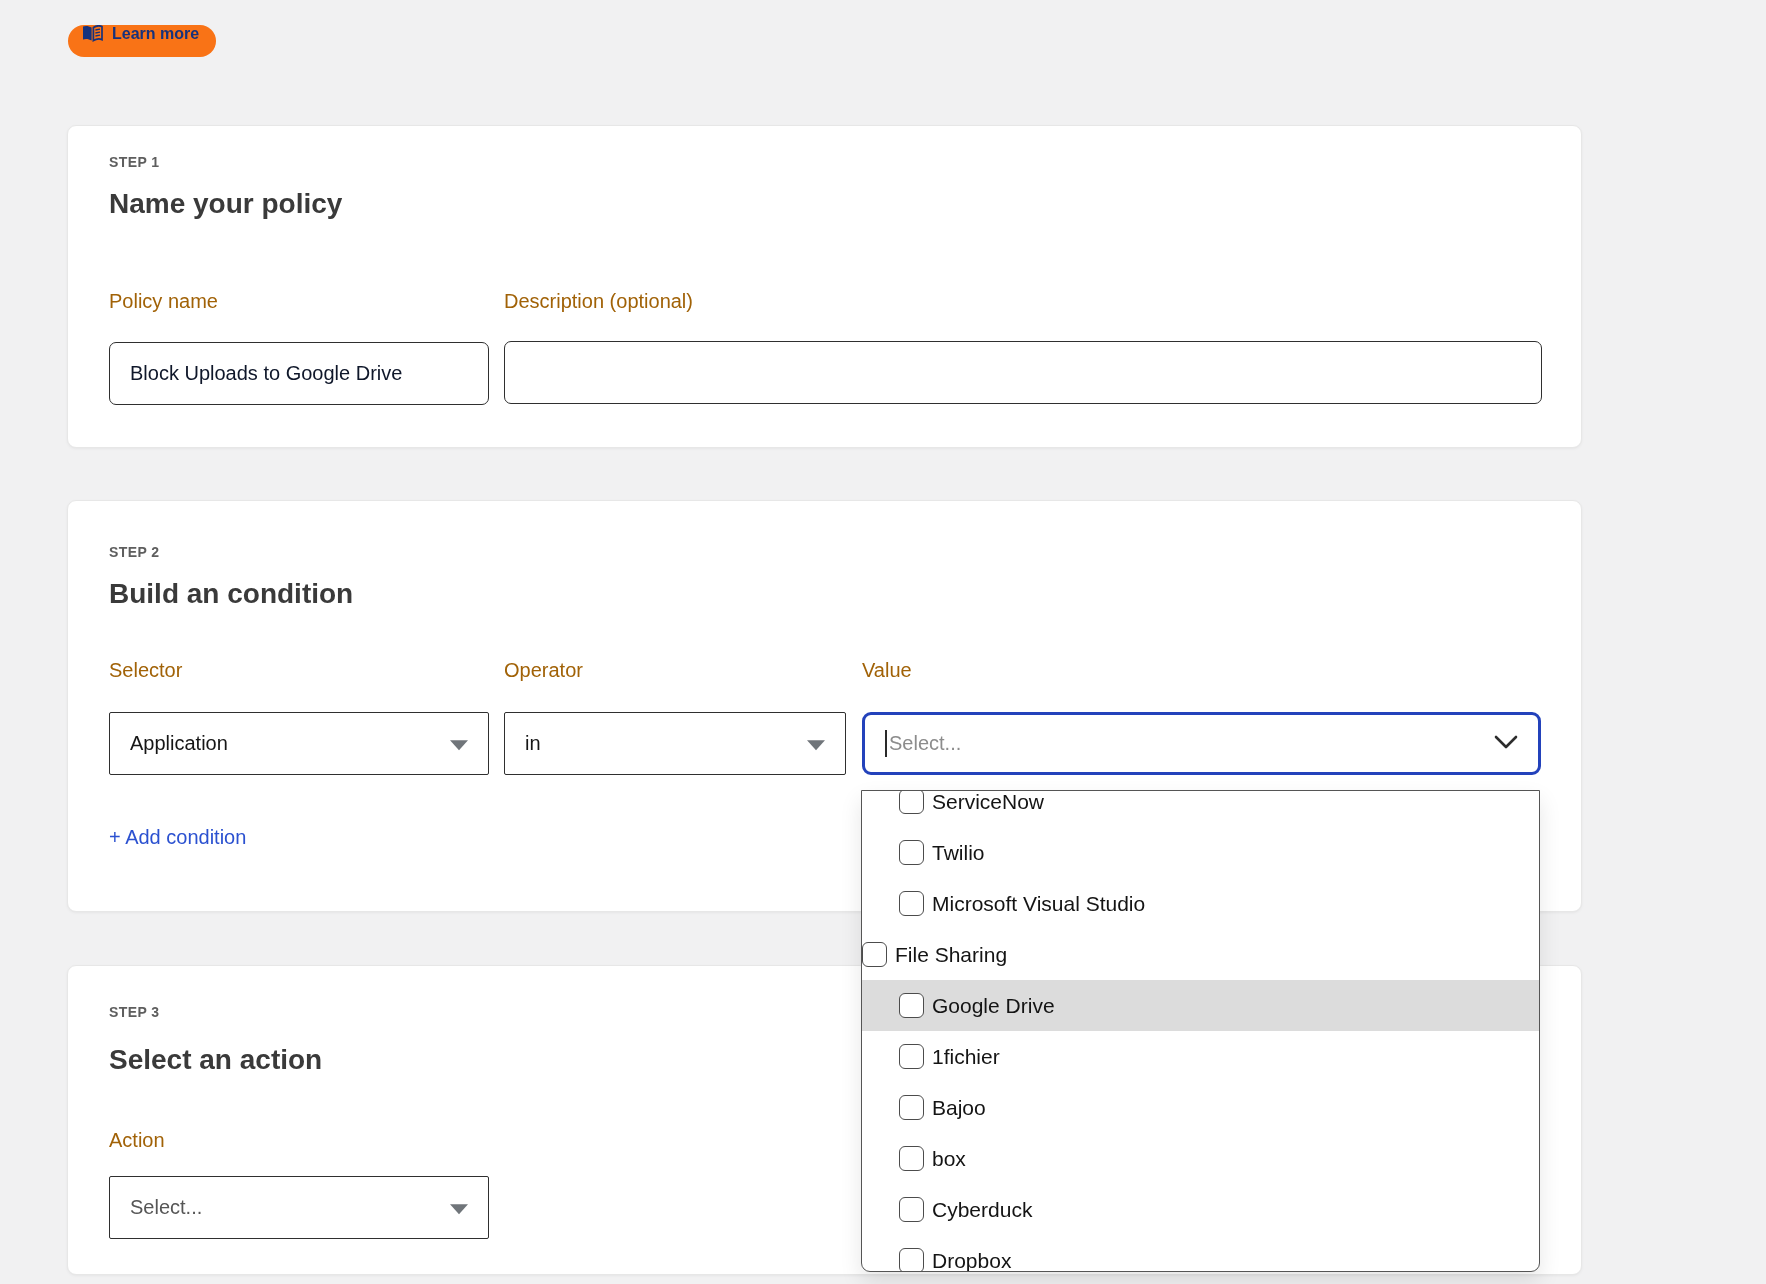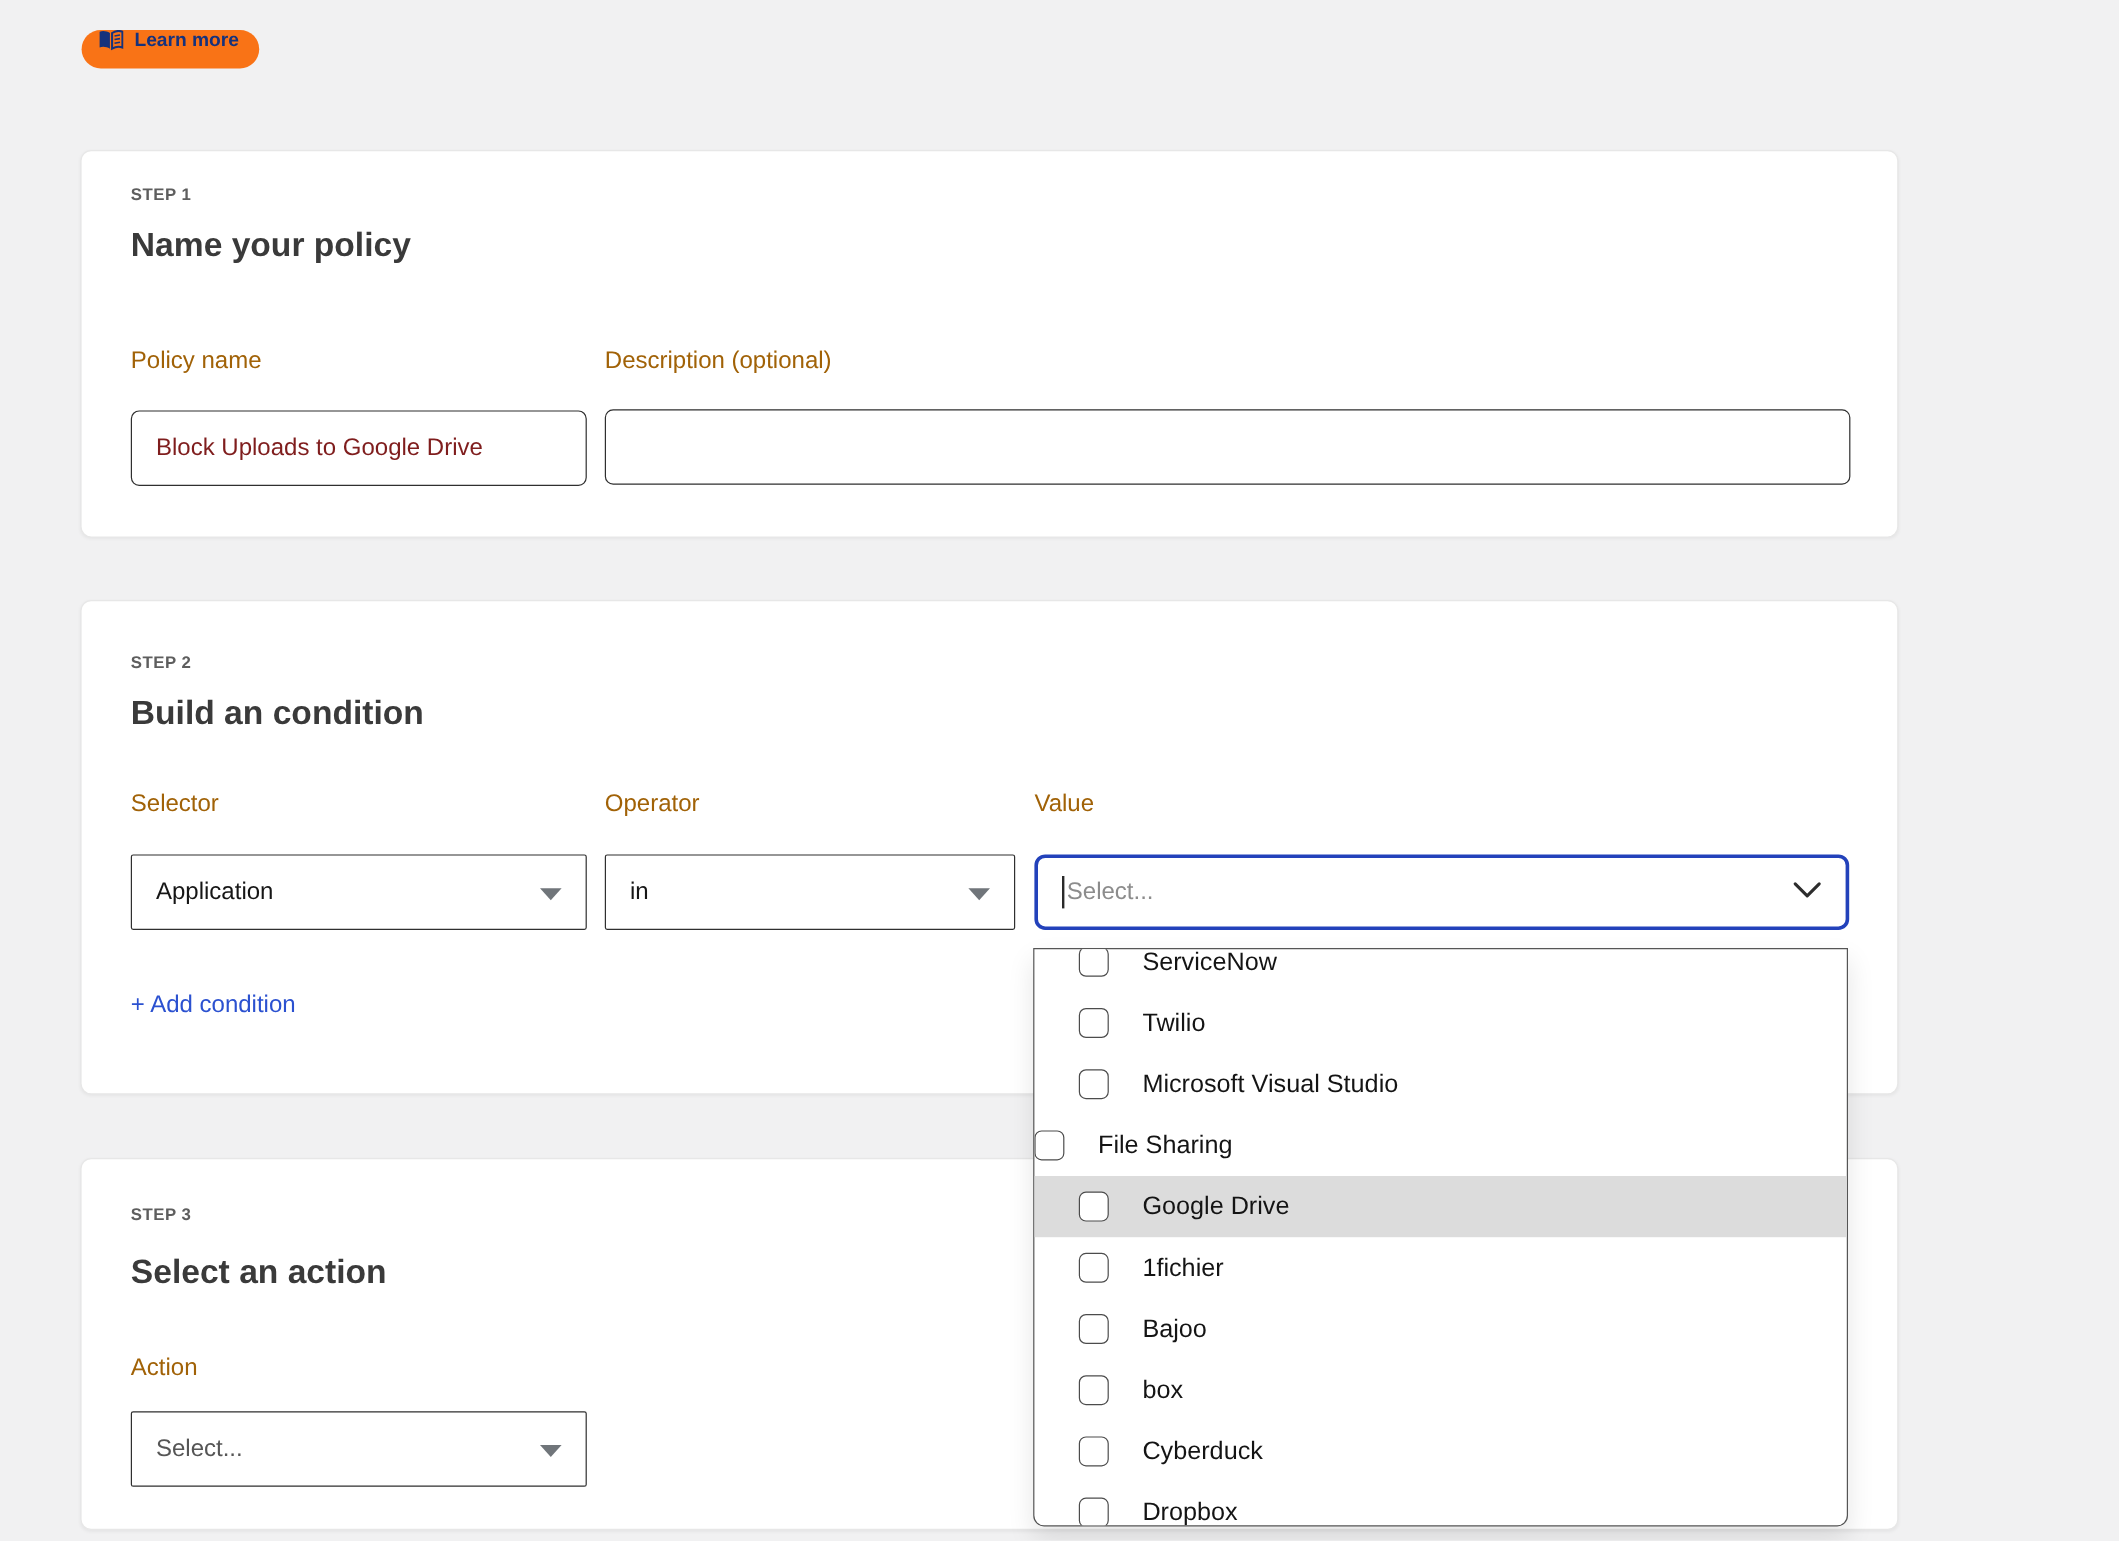"Block Uploads to Google Drive" .text-input { color: #7f1d1d -> #0f172a }
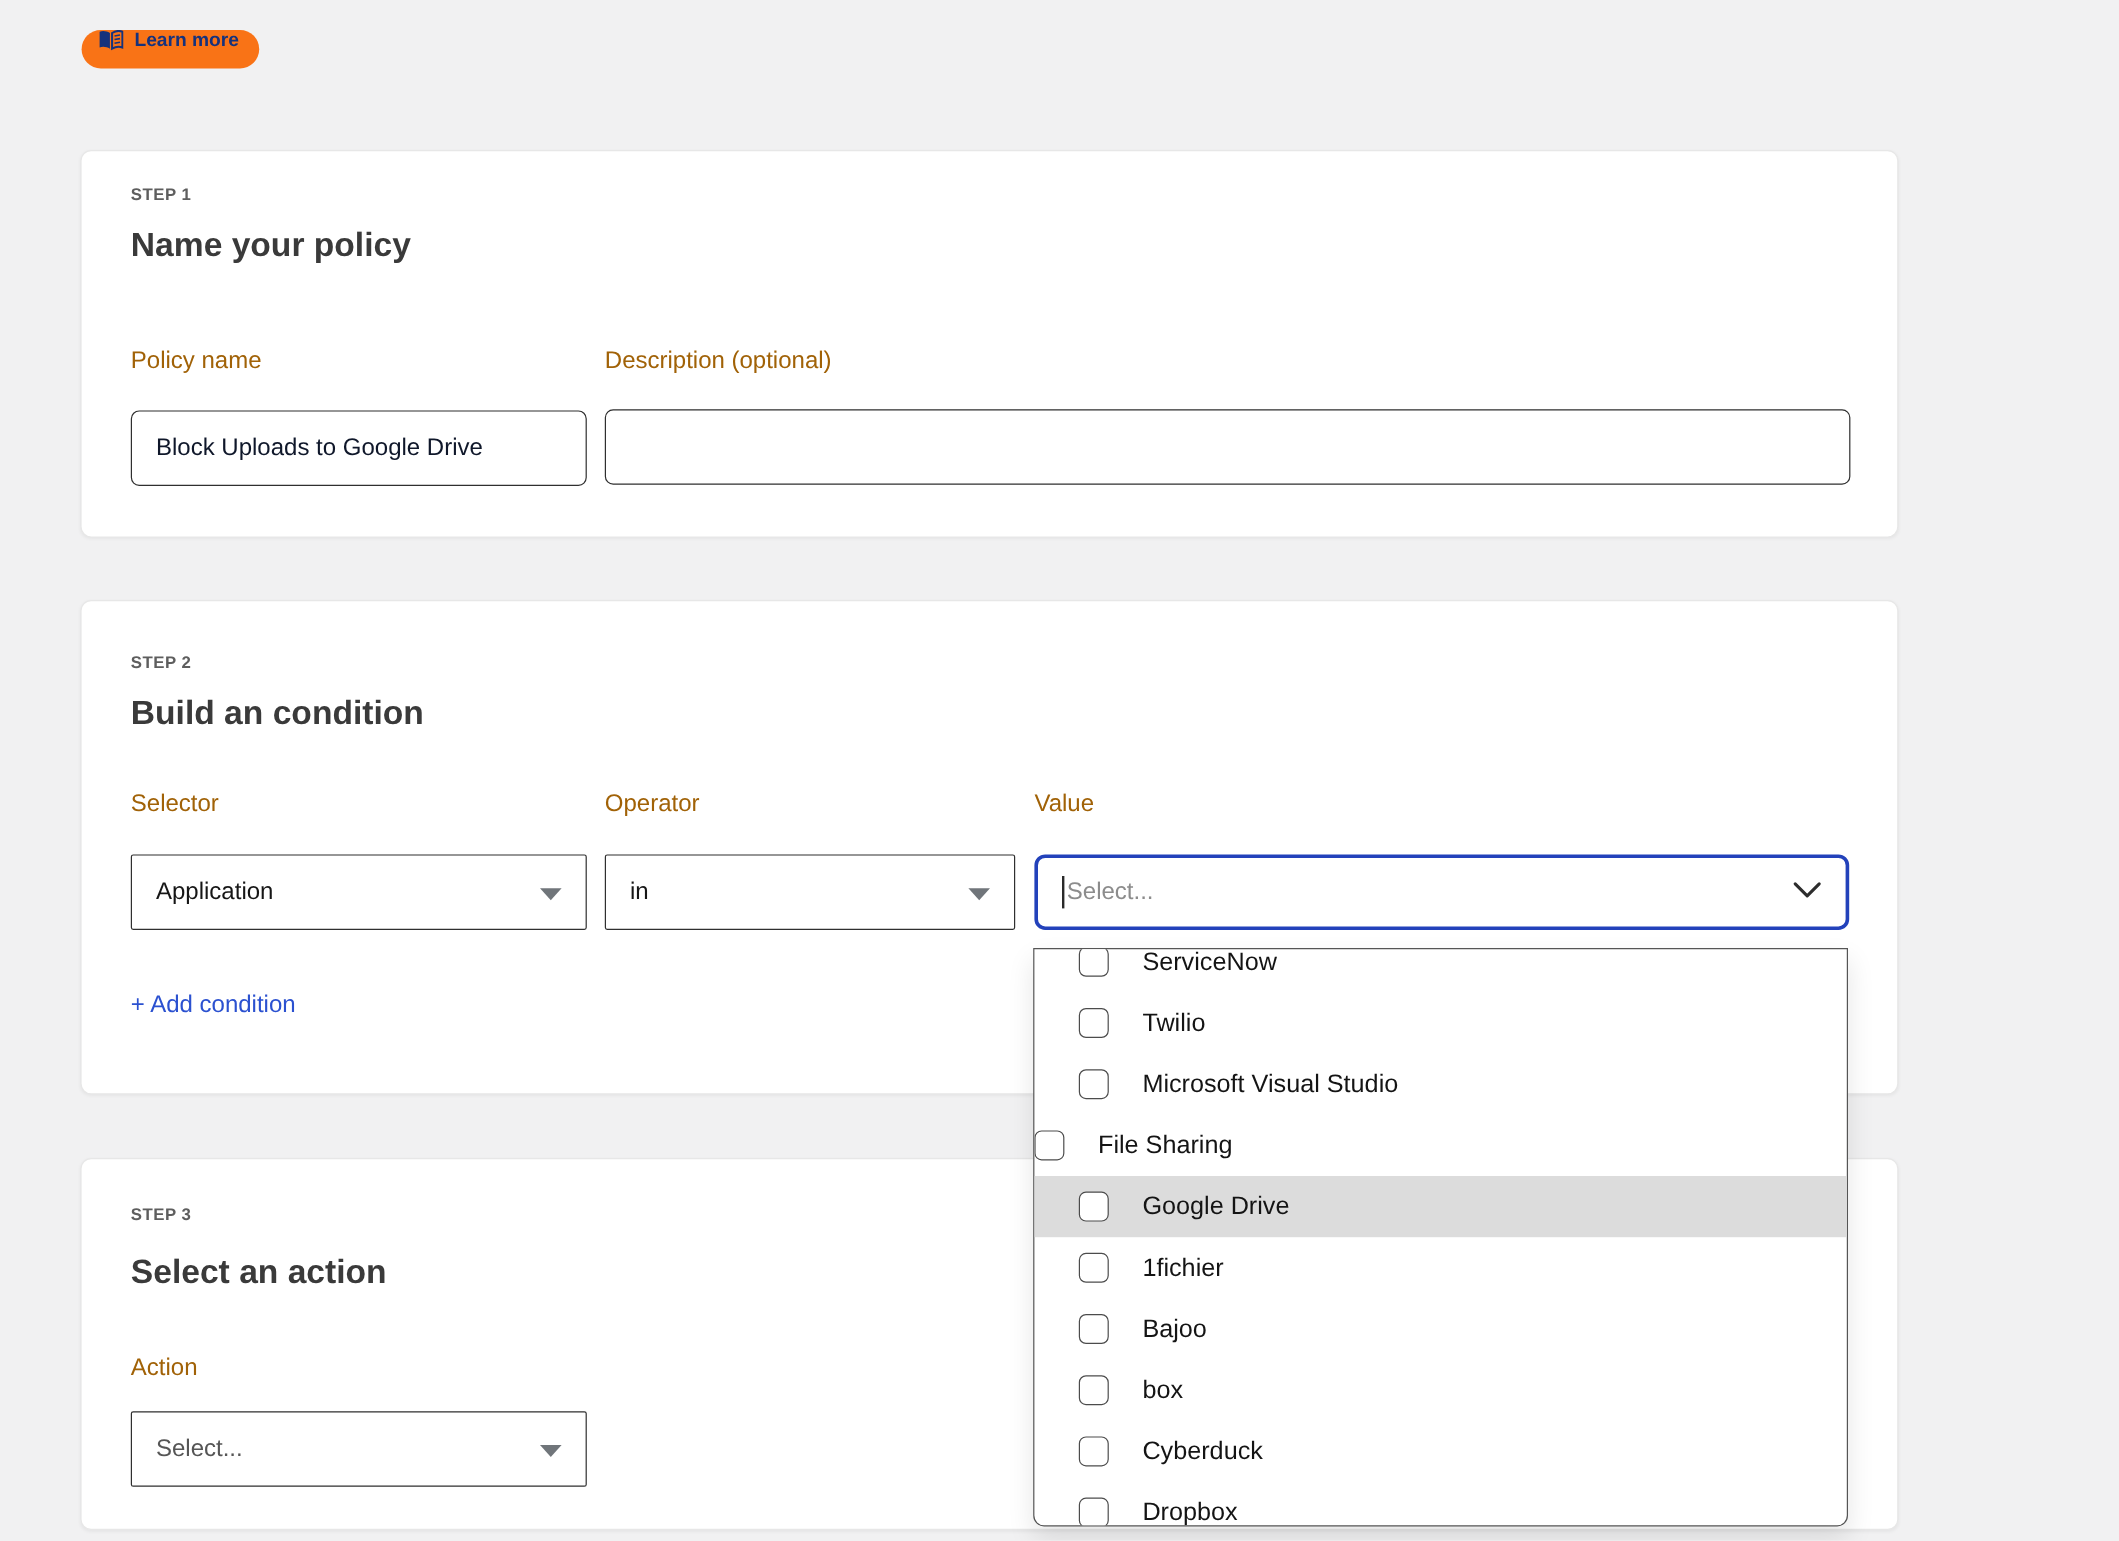"ServiceNow" .option { gap: 28px -> 8px }
